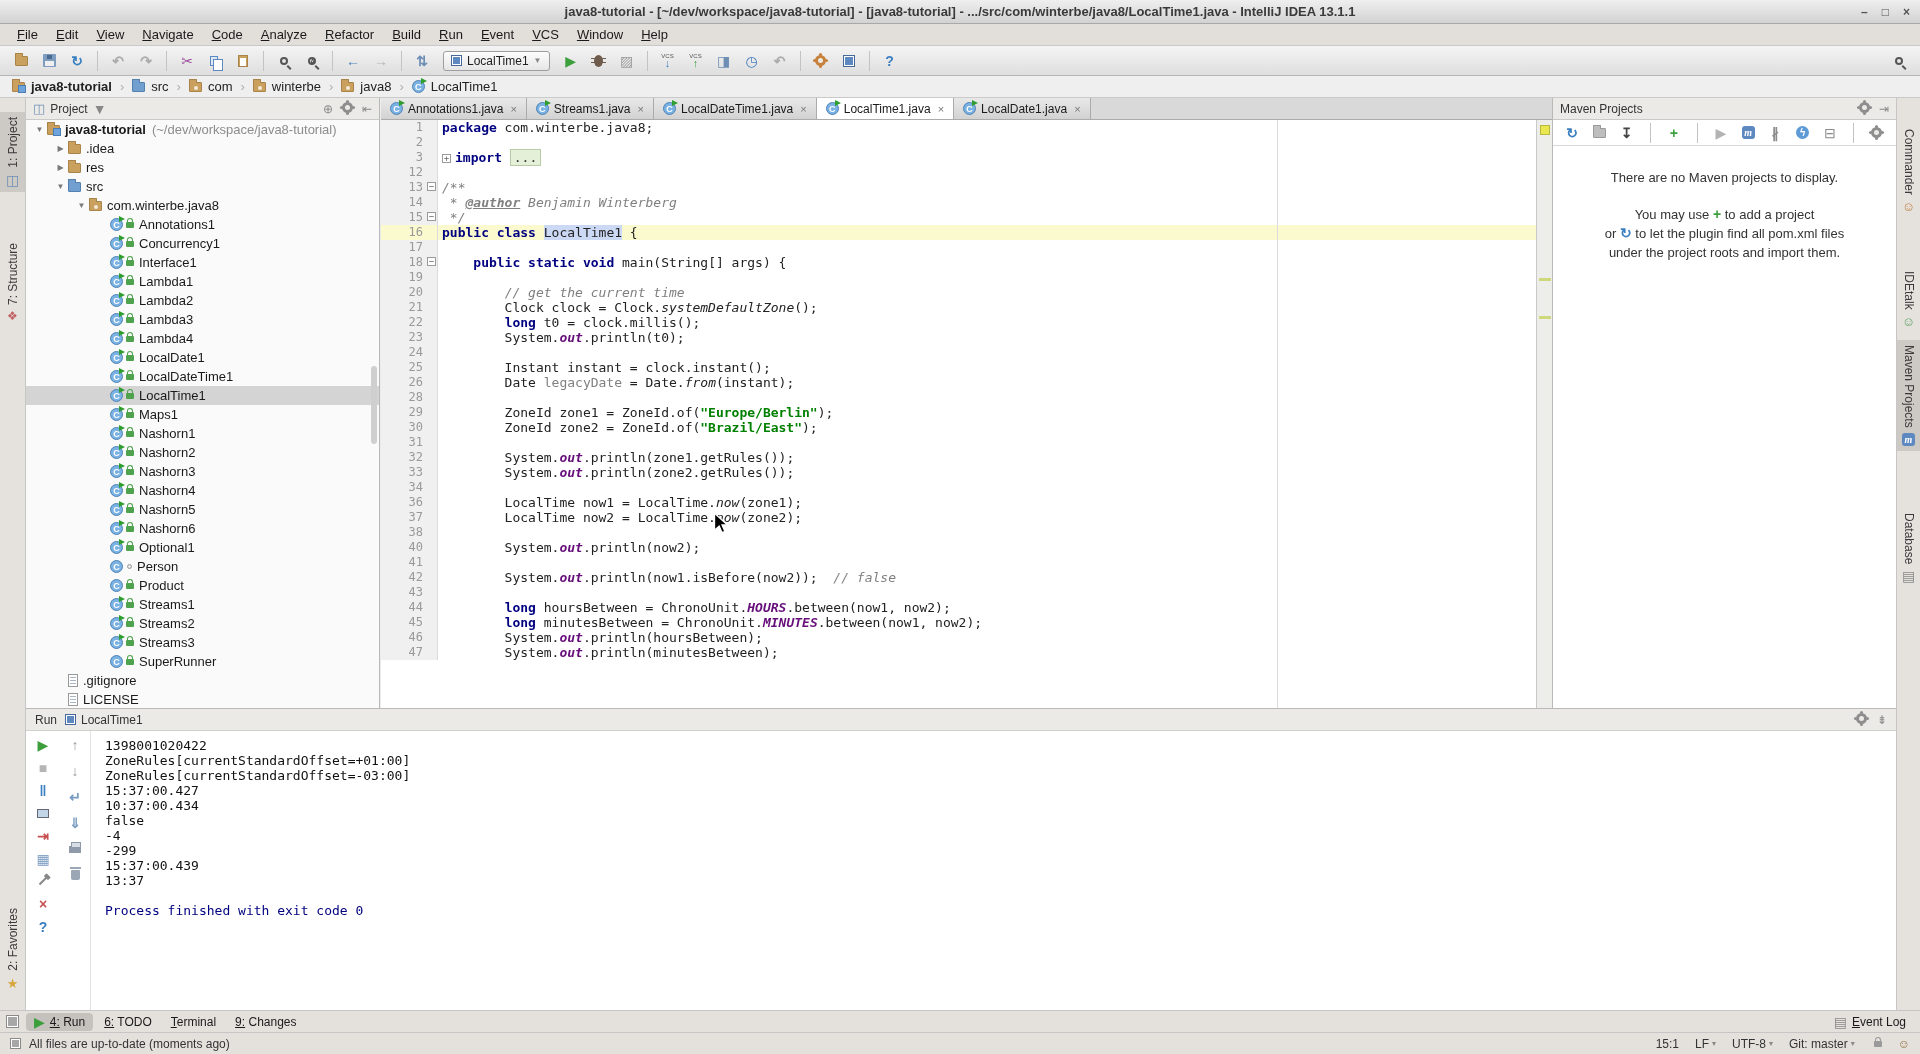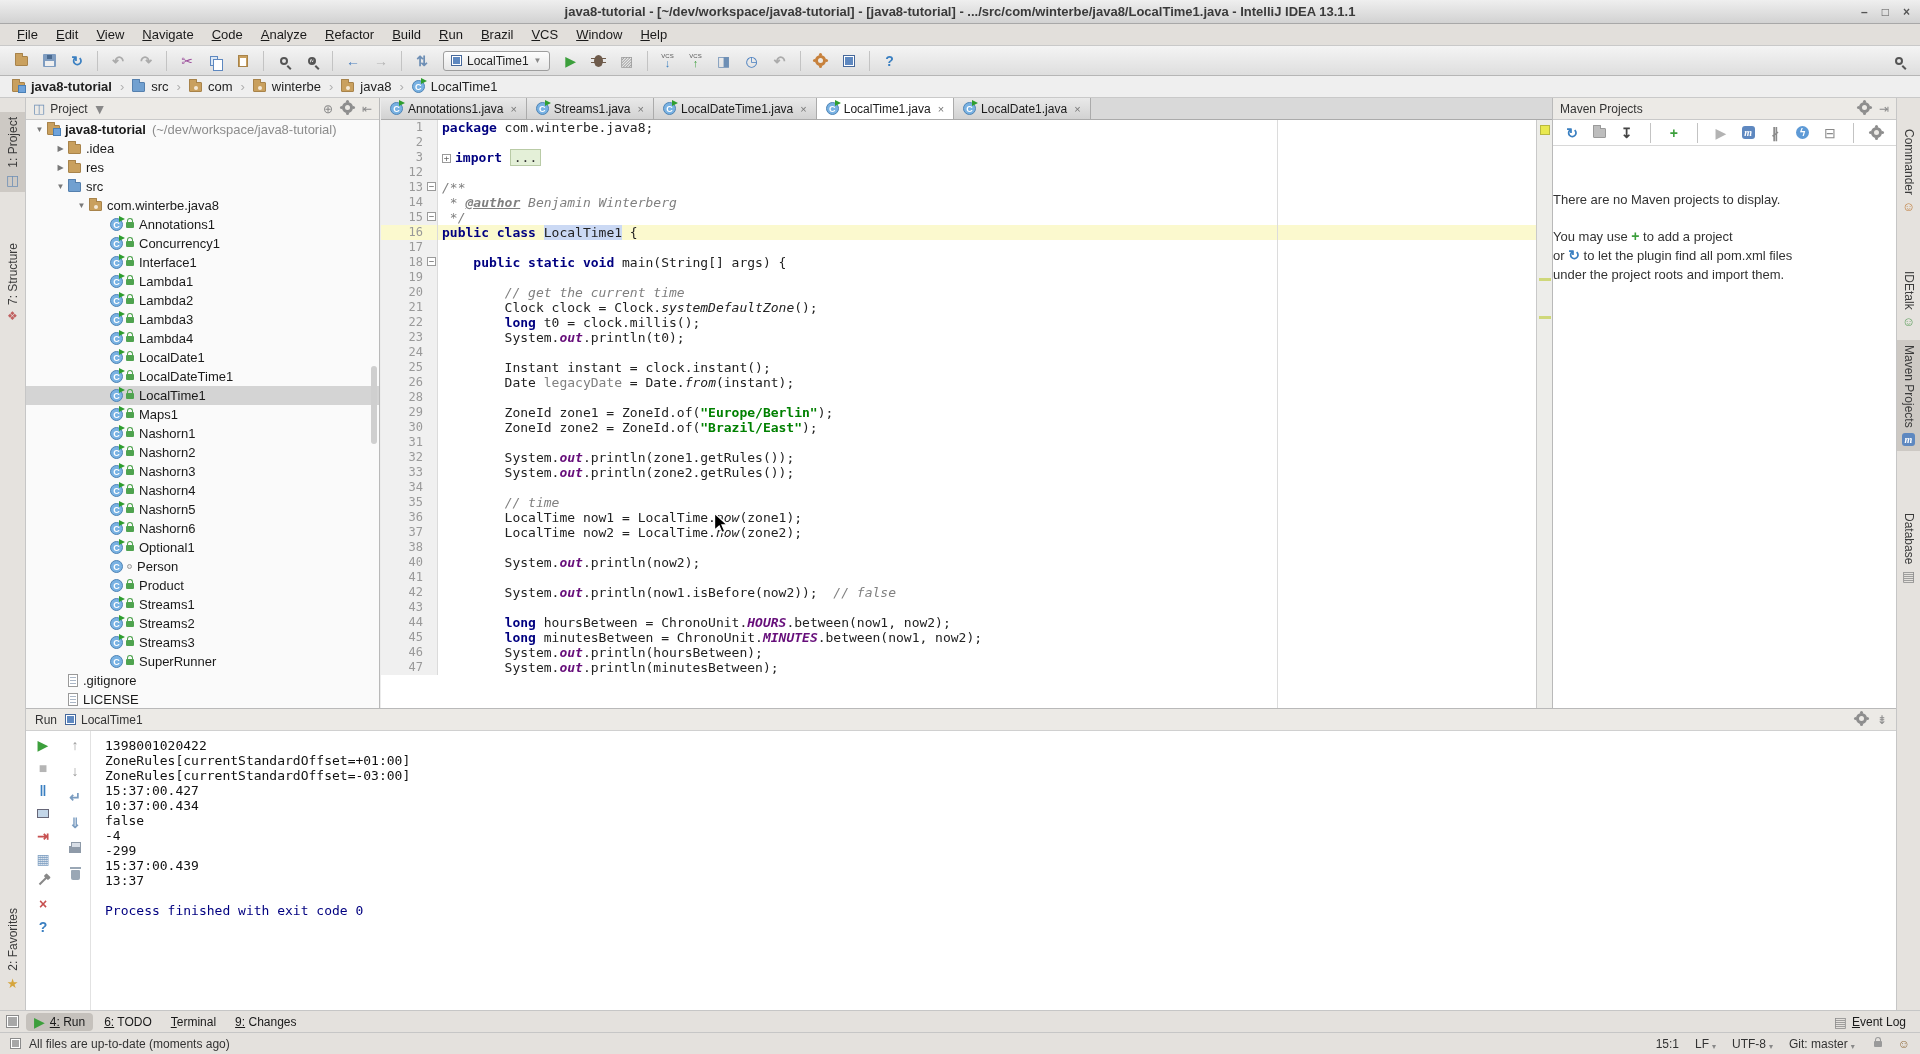"Brazil" span.menuitem { text: Brazil -> Event }
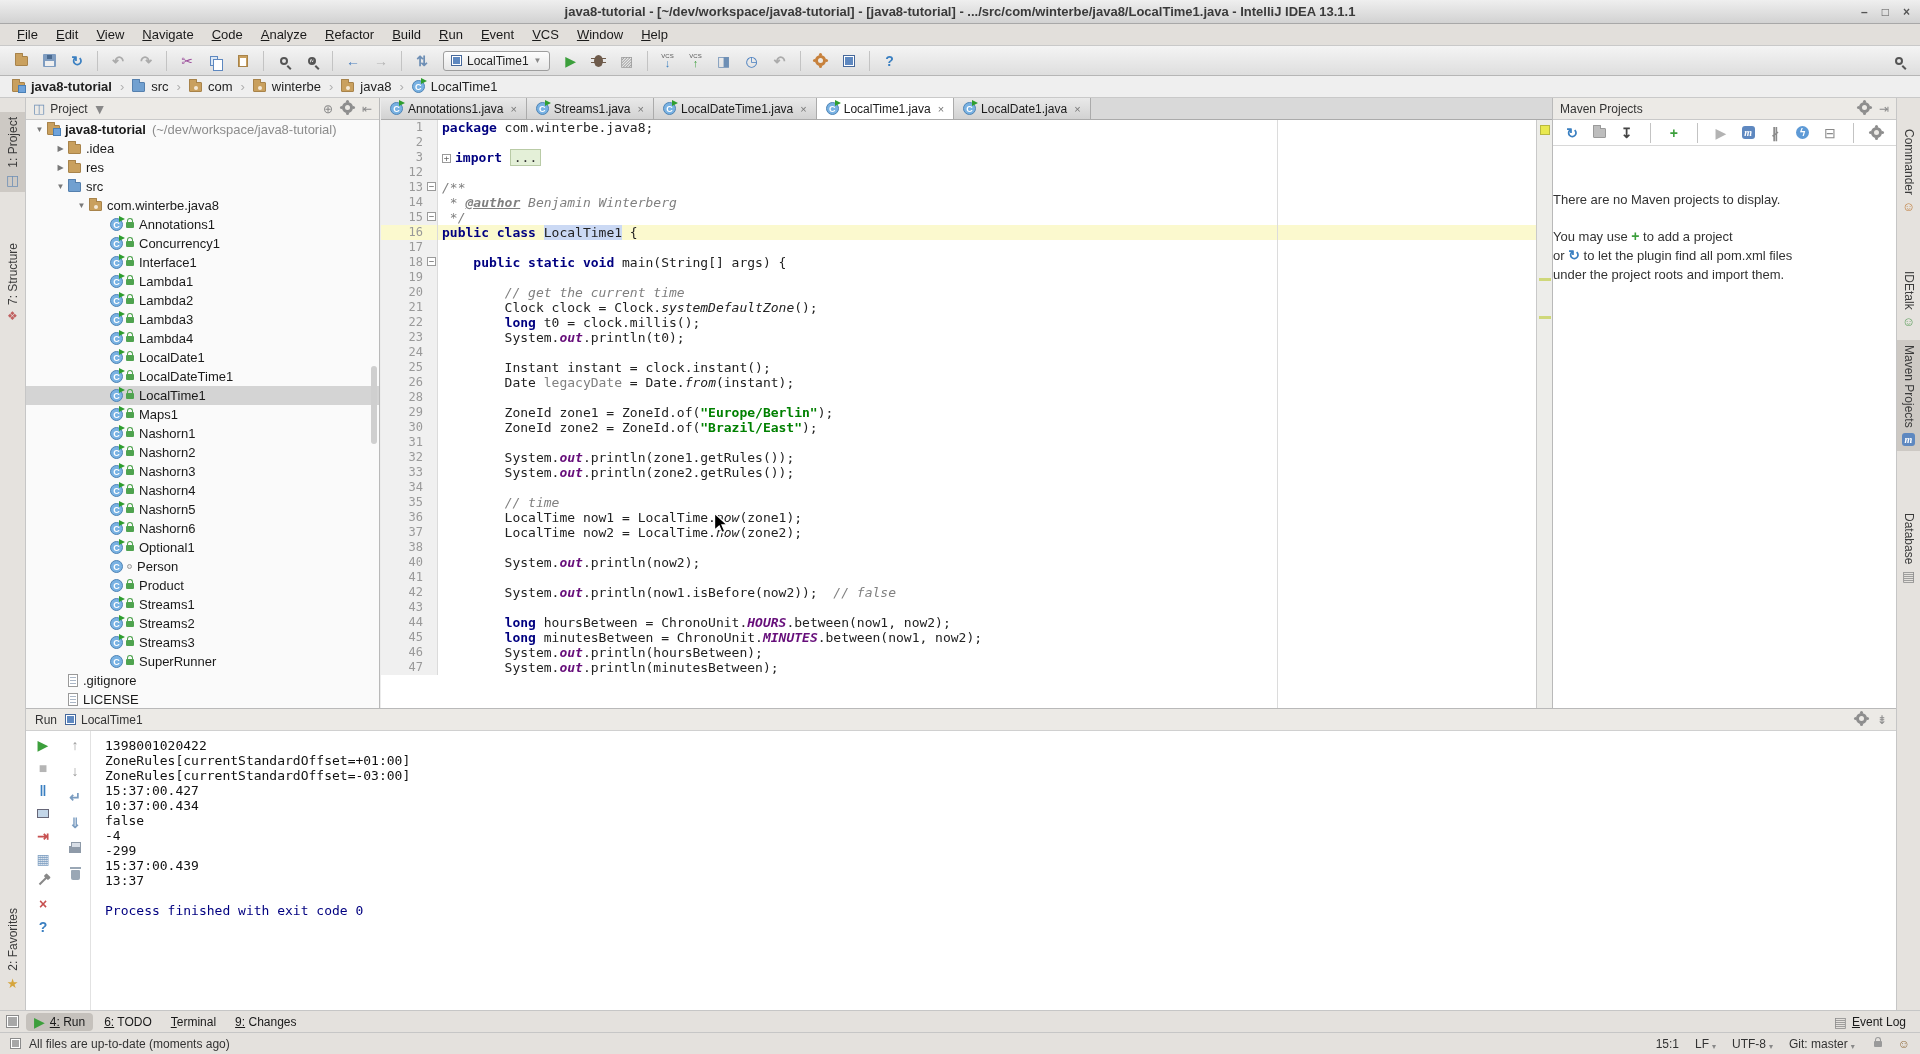"There are no Maven projects" #mavenempty { margin-top: 44px -> 22px; text-align: none -> center }
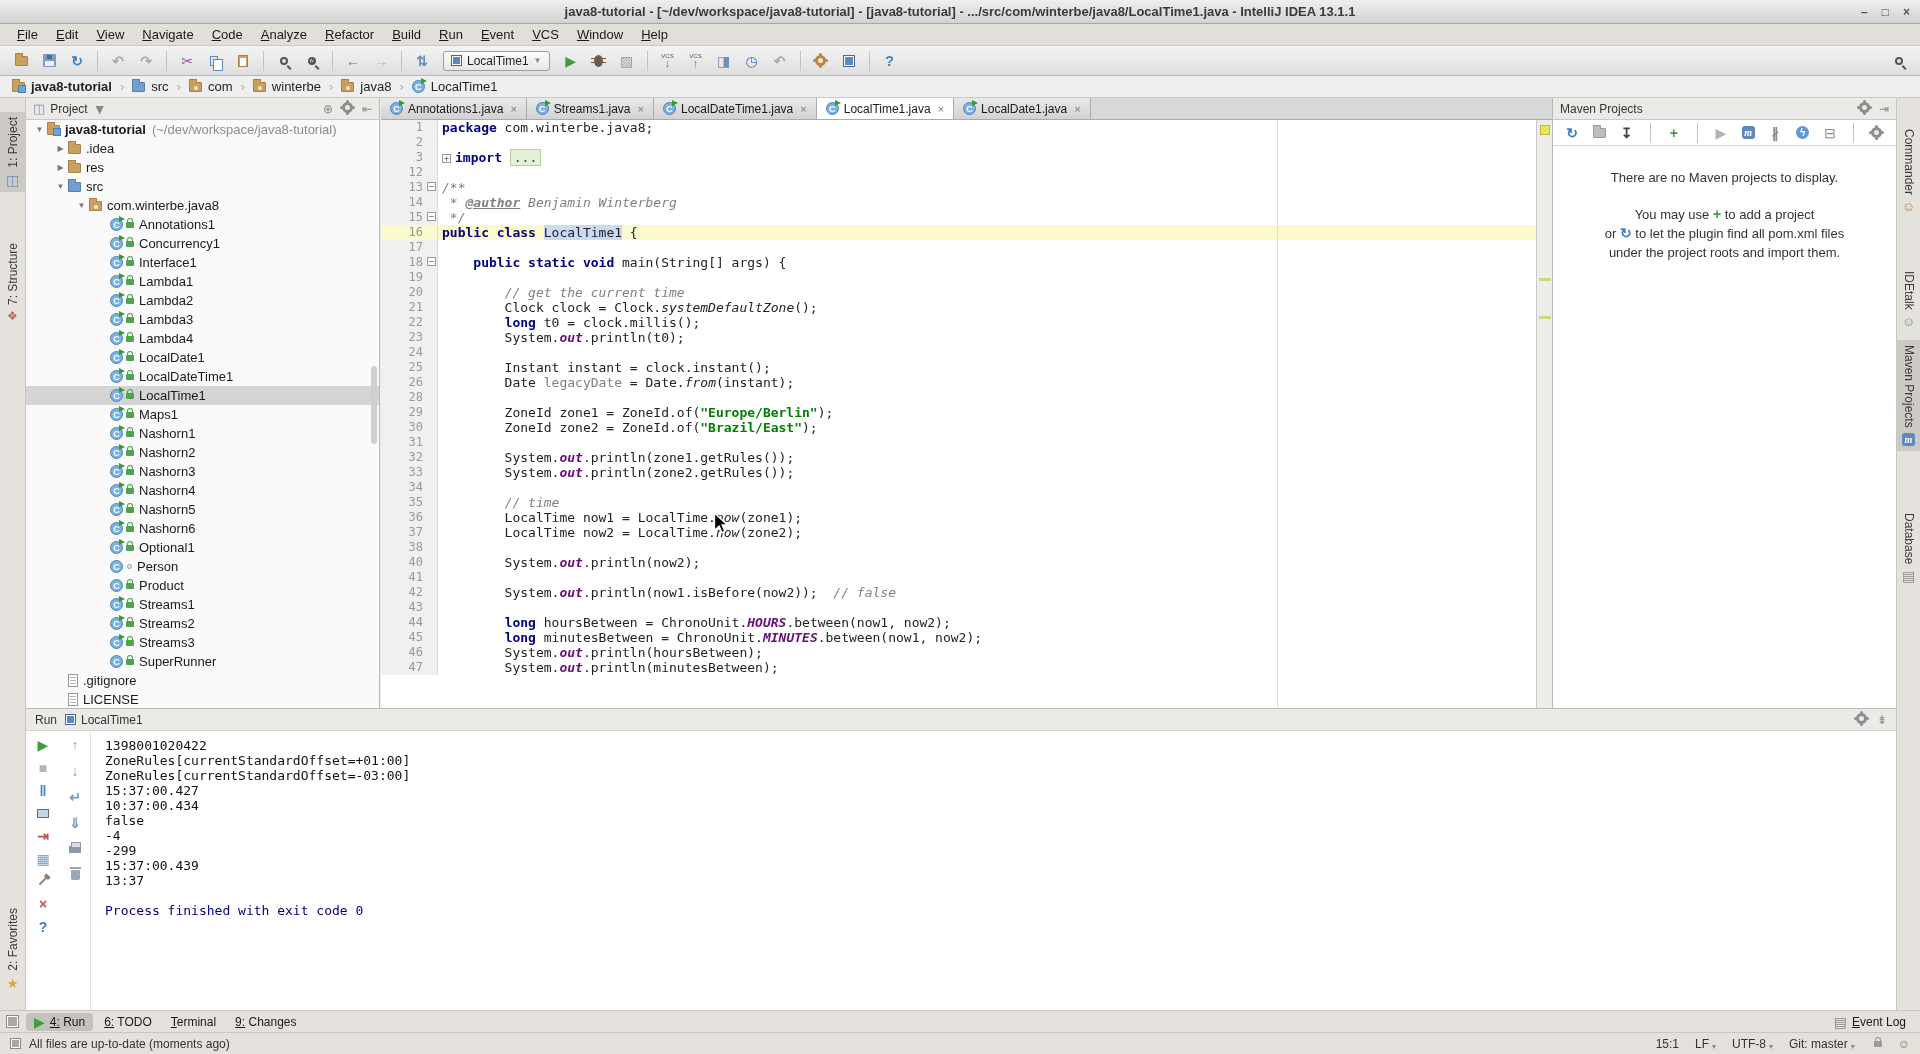"35" div.crow { html: <div> <span>35</span> <span><span> </span><span>// time</span></span> </div> -> none }
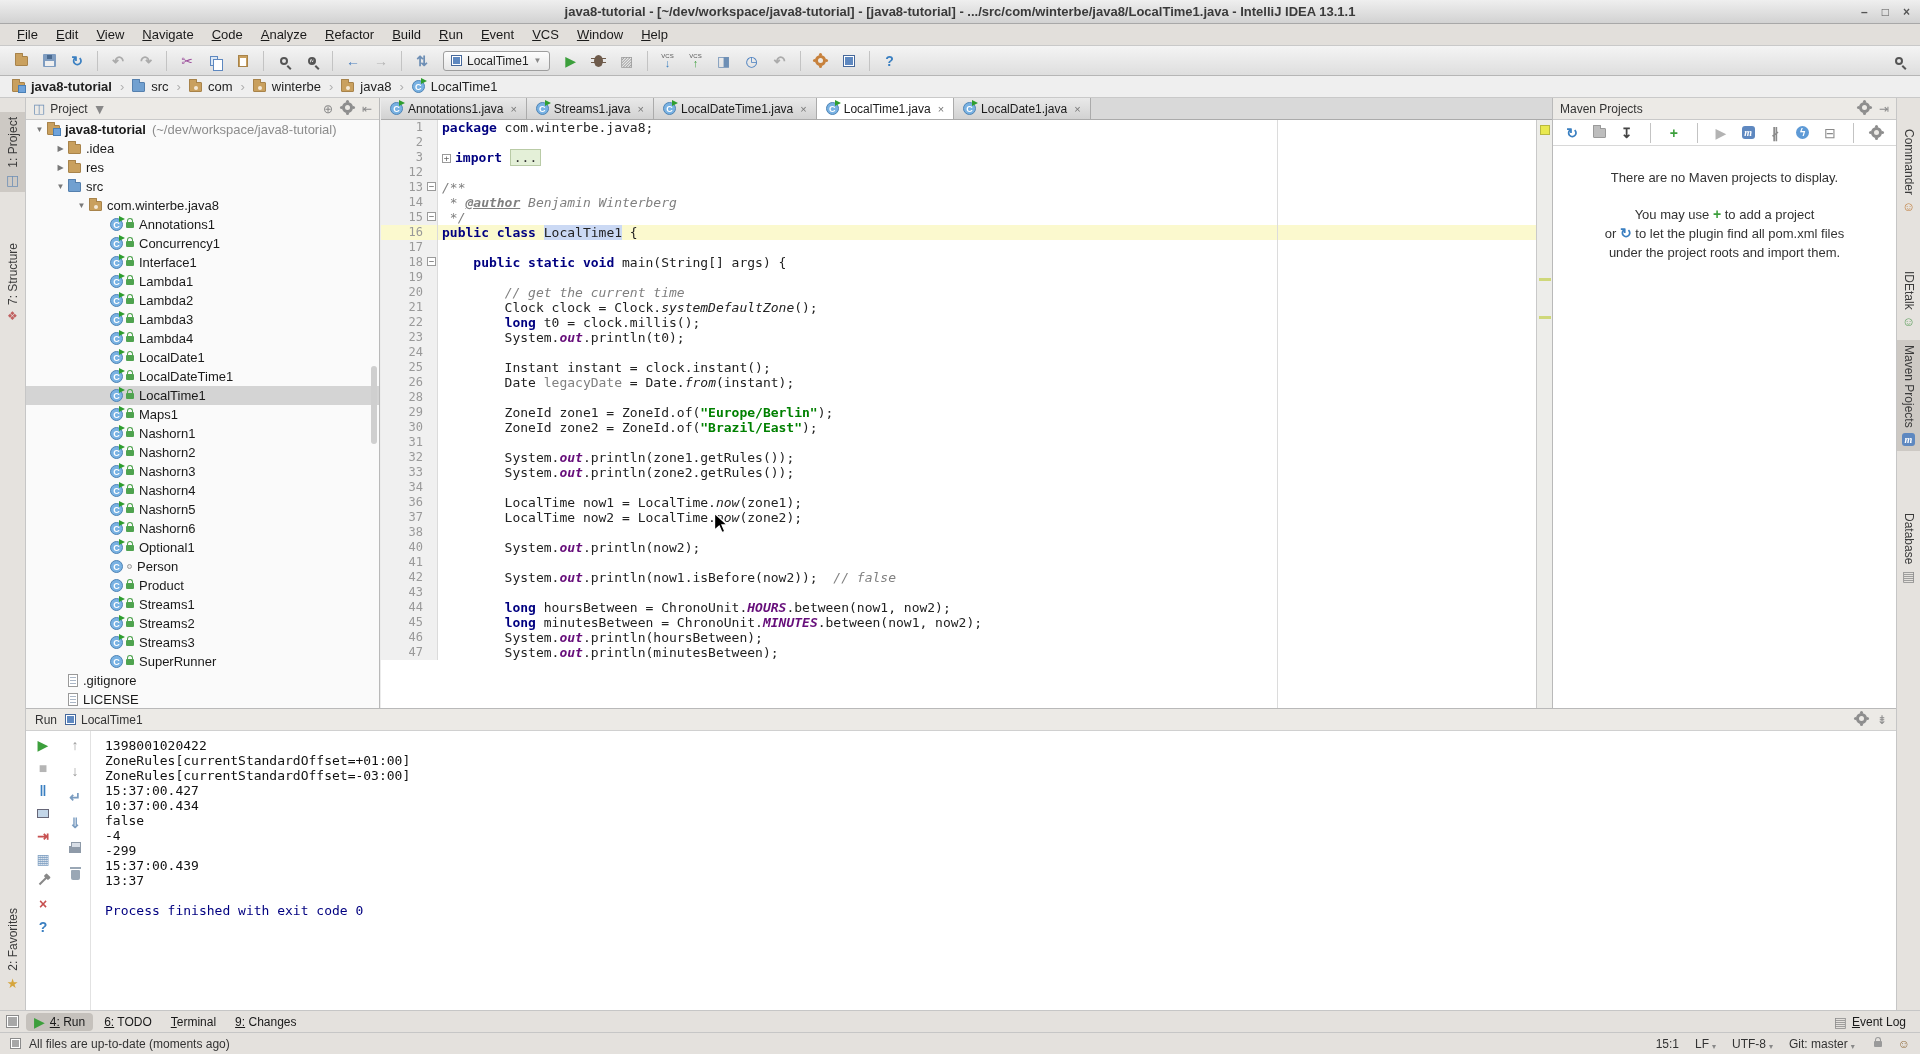"15:1" .sbitem { align-items: flex-end -> center }
